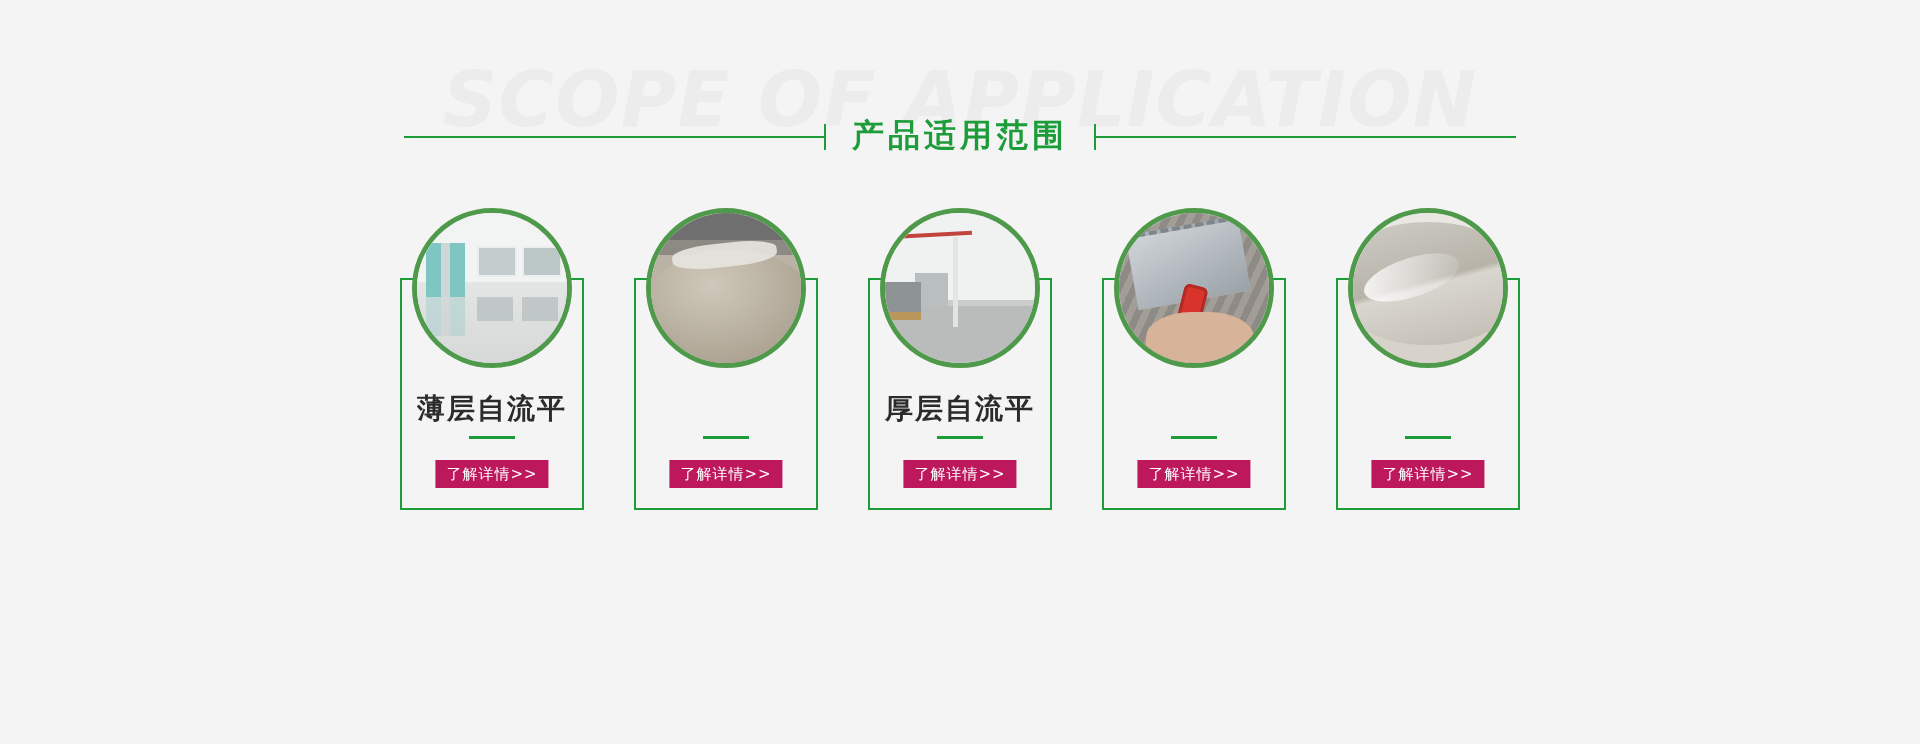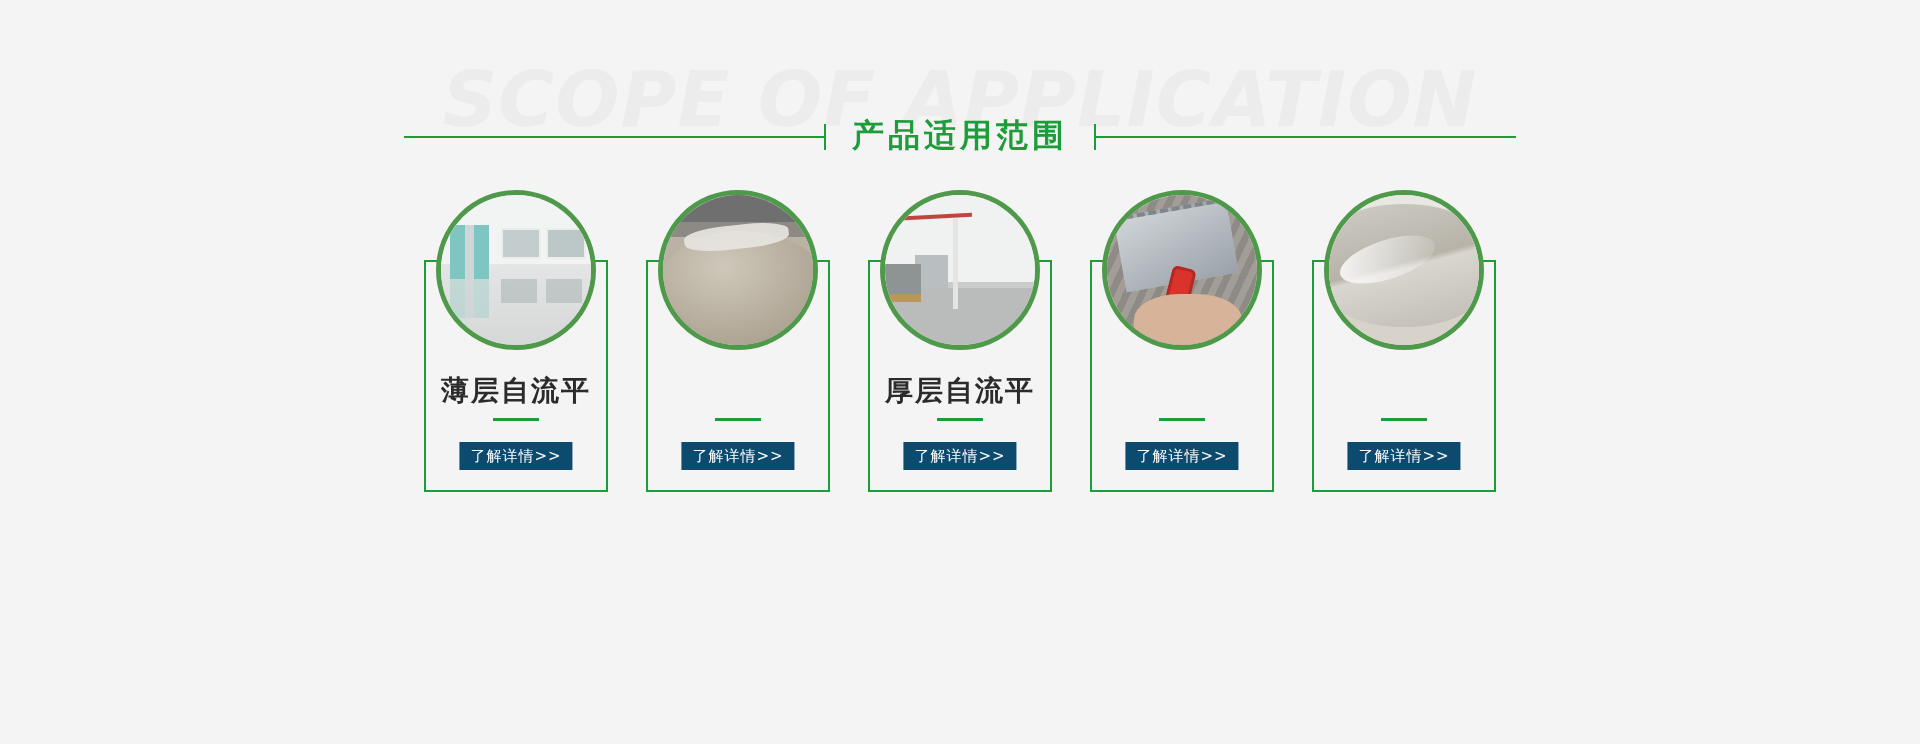"薄层自流平" .cards { gap: 22px -> 34px; top: 190px -> 208px }
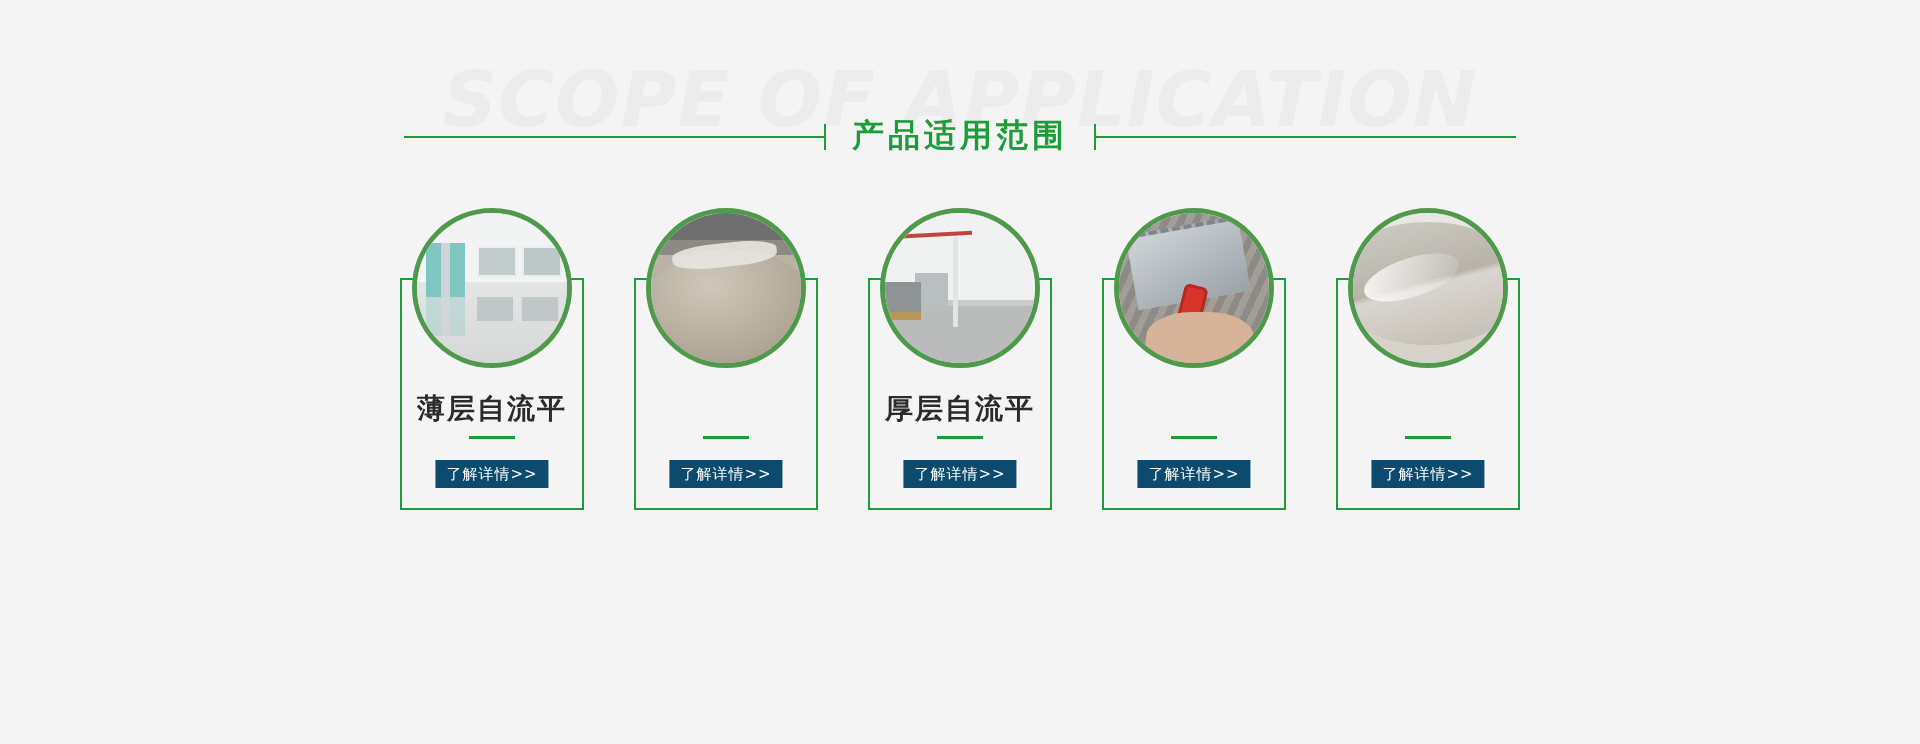"了解详情>>" .more-btn { background: #0c4a6e -> #be185d }
